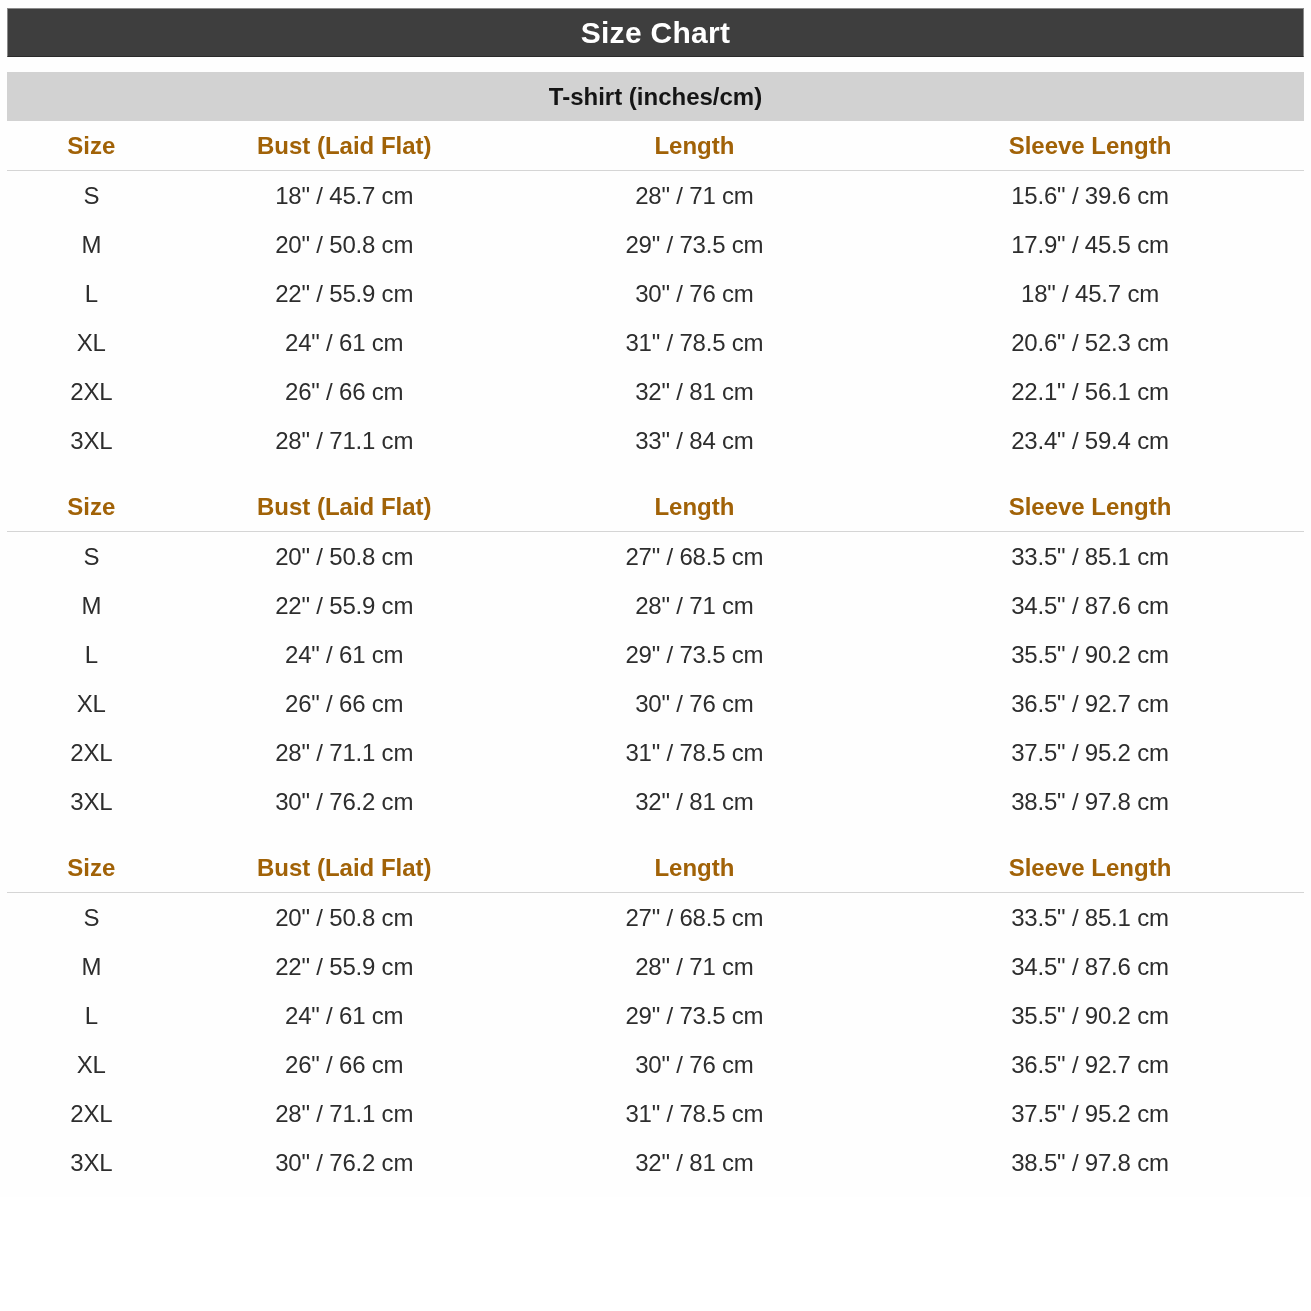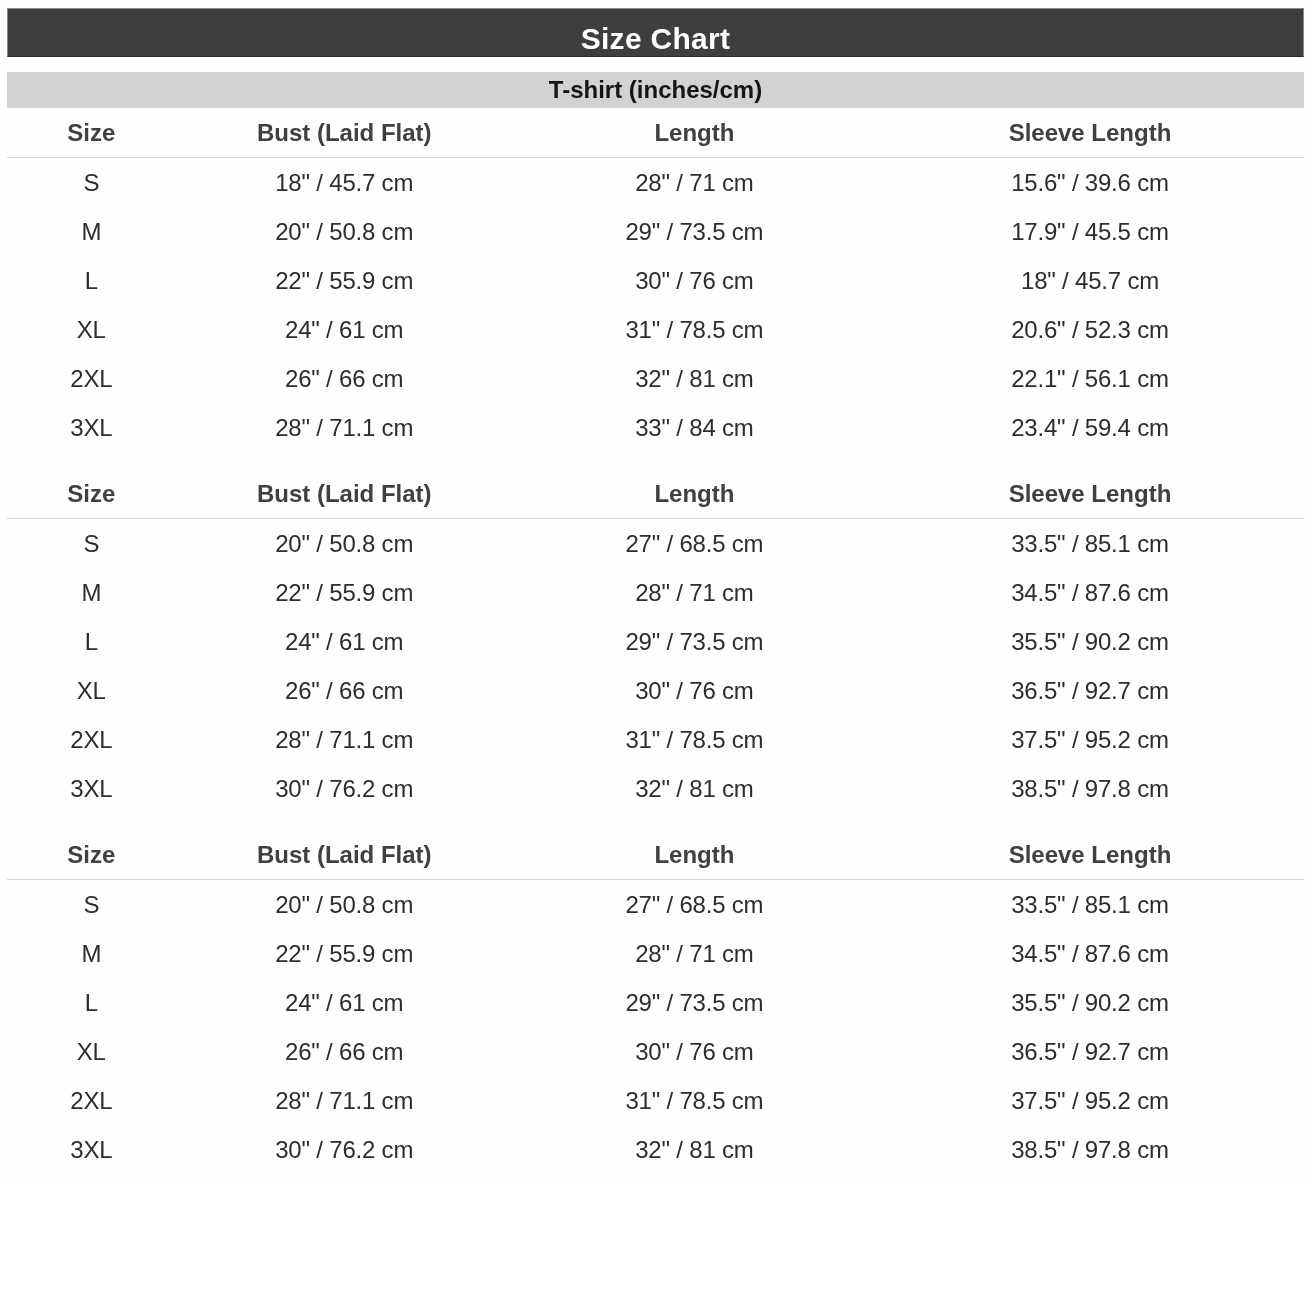"Size Chart" .title-bar { align-items: flex-end -> center }
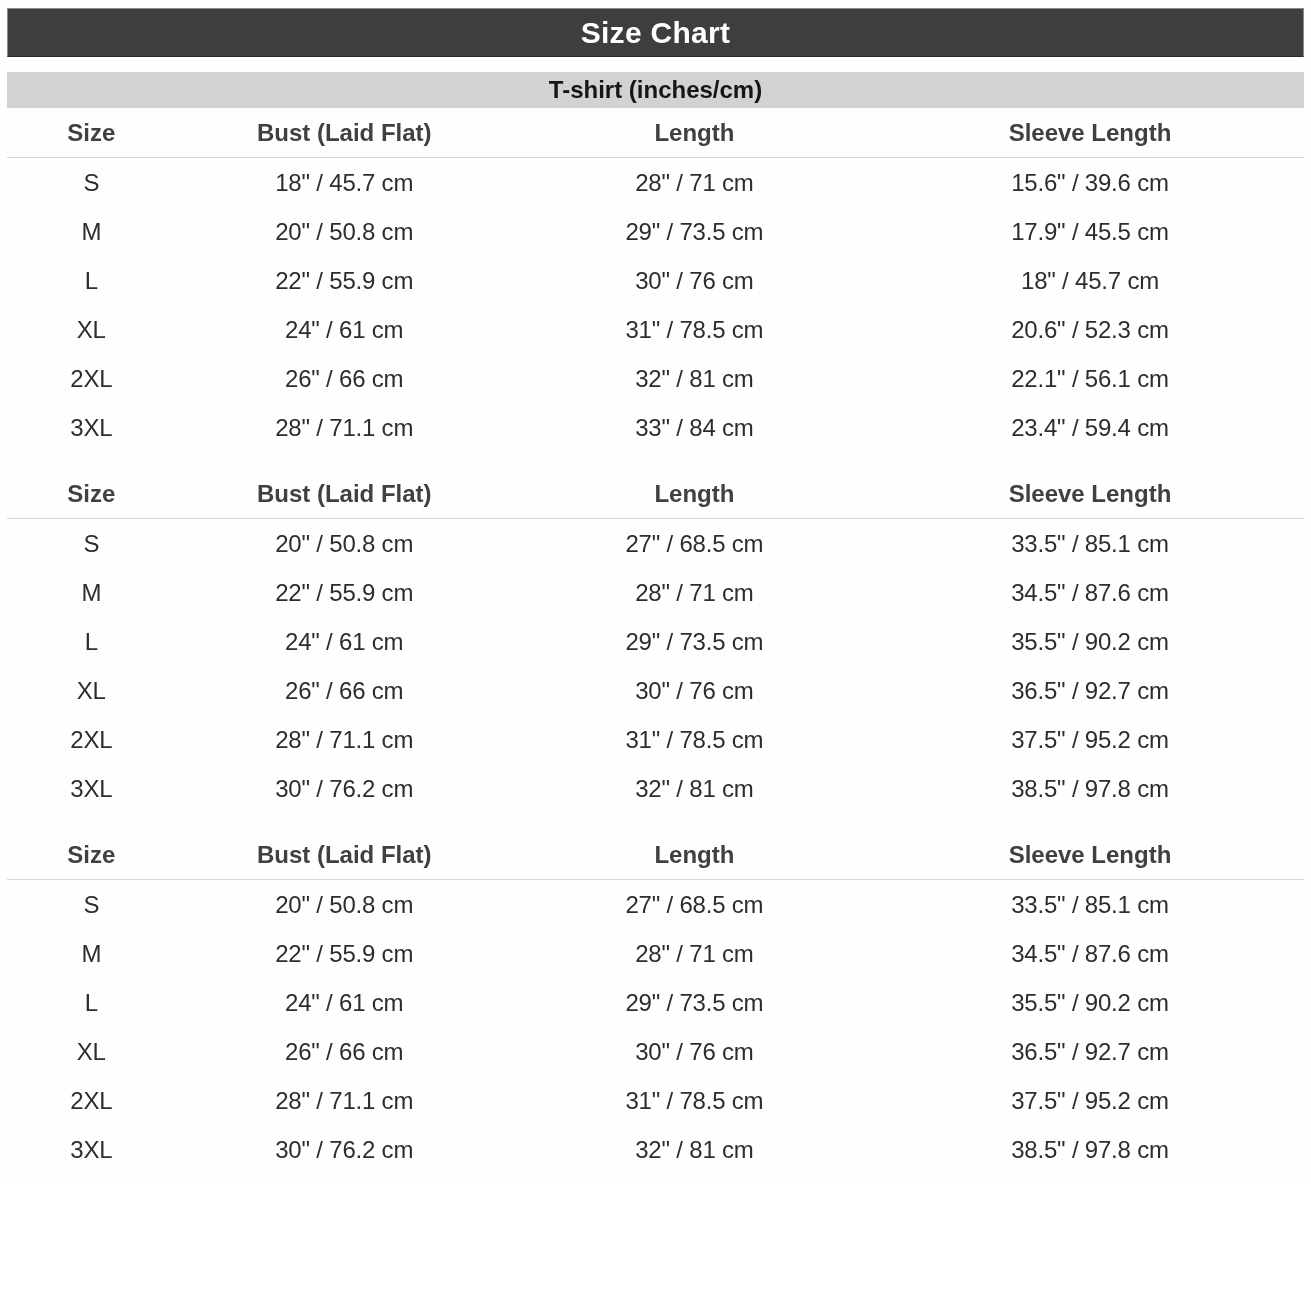"T-shirt (inches/cm)" .section-banner { height: 36px -> 49px }
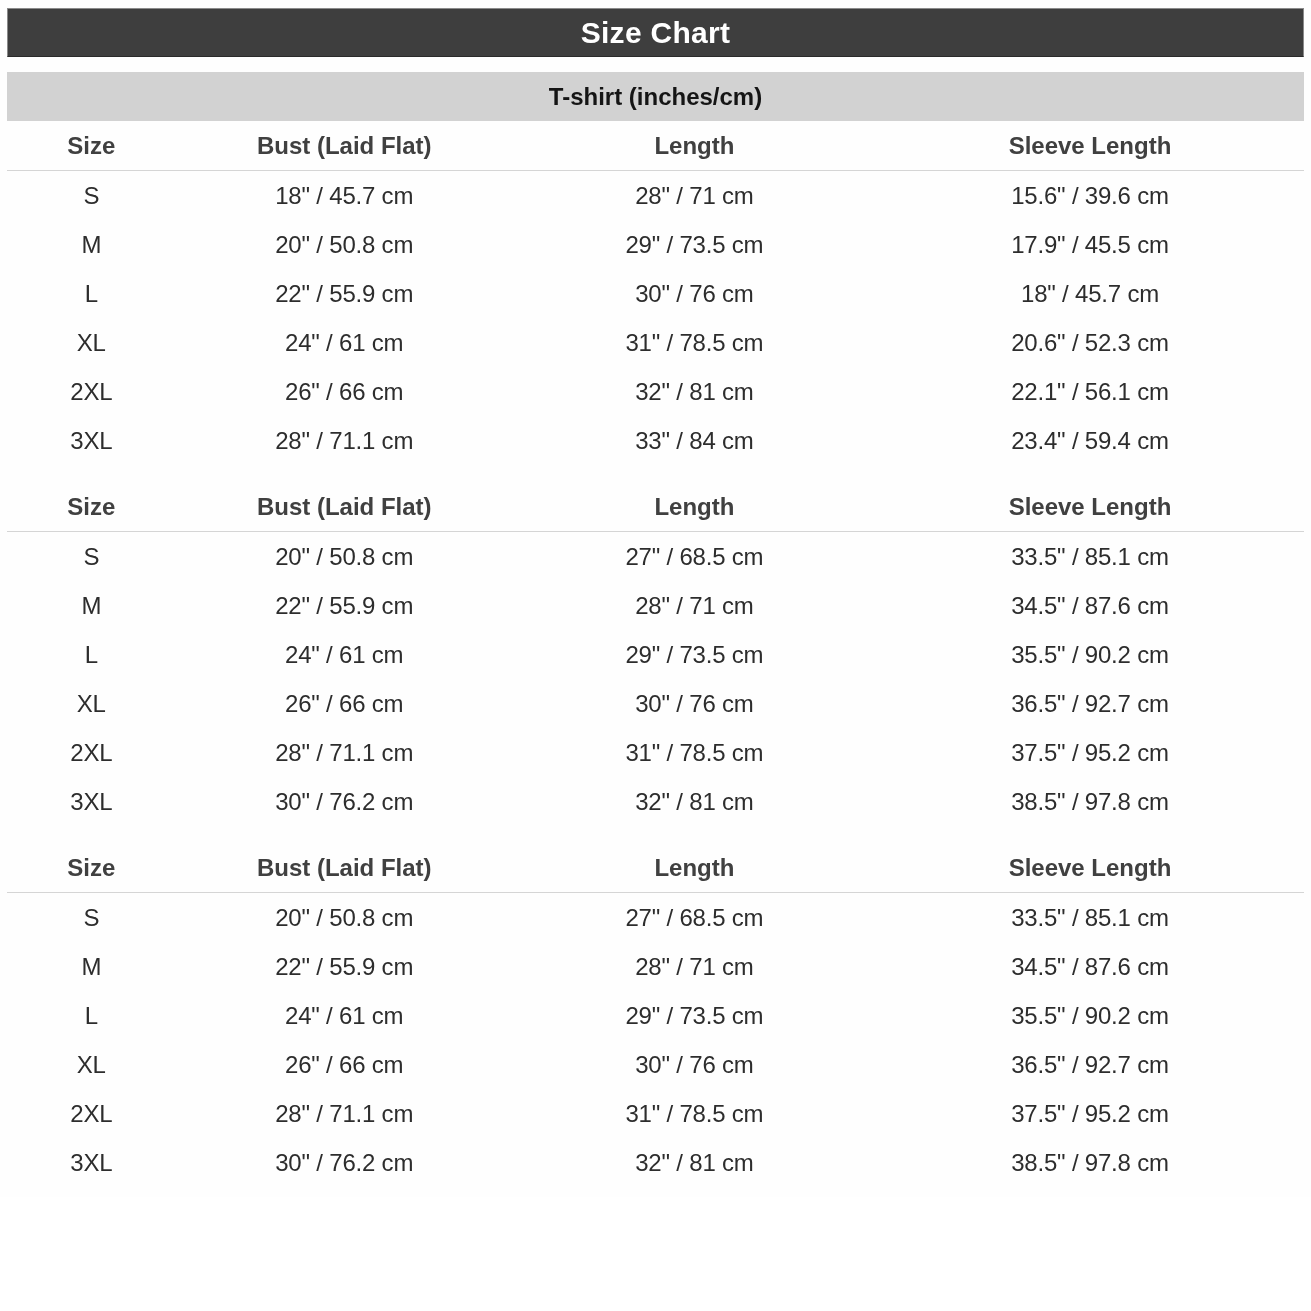"Size" table.size-table th { color: #404040 -> #a16207 }
